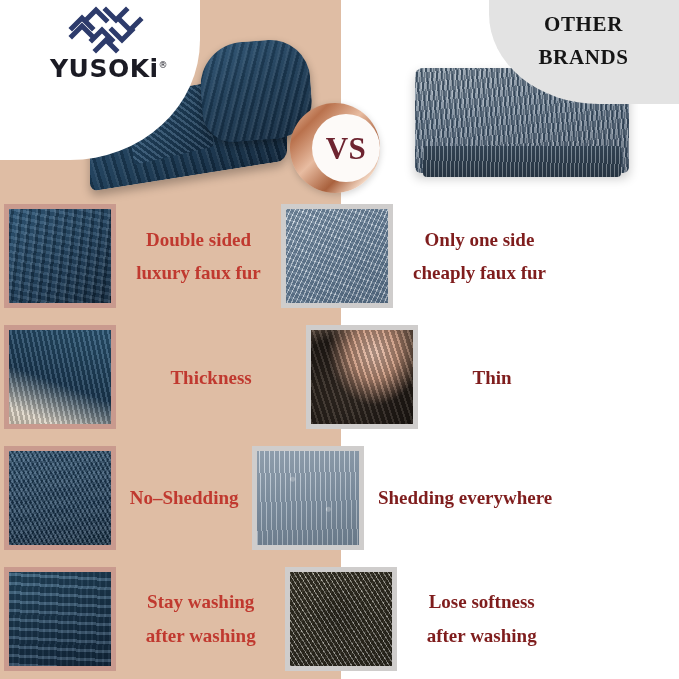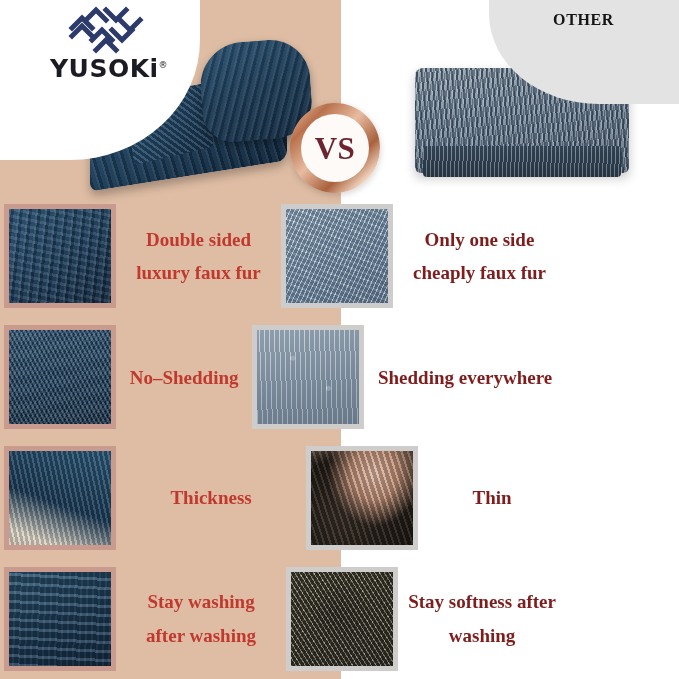"OTHER" .other-title { font-size: 16px -> 21px }
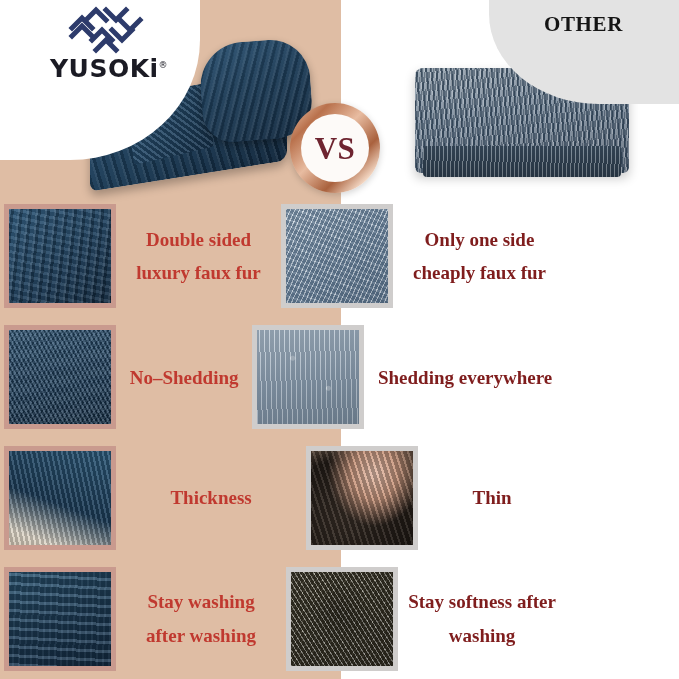"BRANDS" div { html: none -> <div>BRANDS</div> }
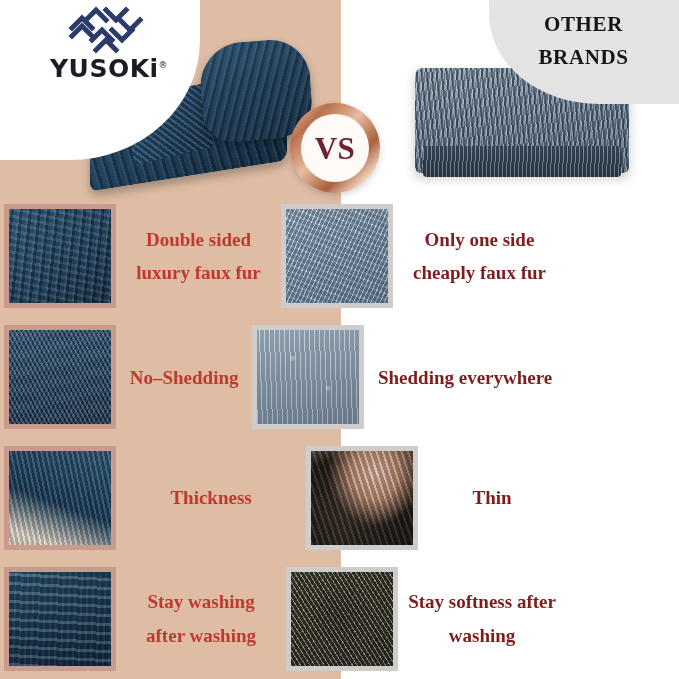"VS" .vs-badge { justify-content: center -> flex-end }
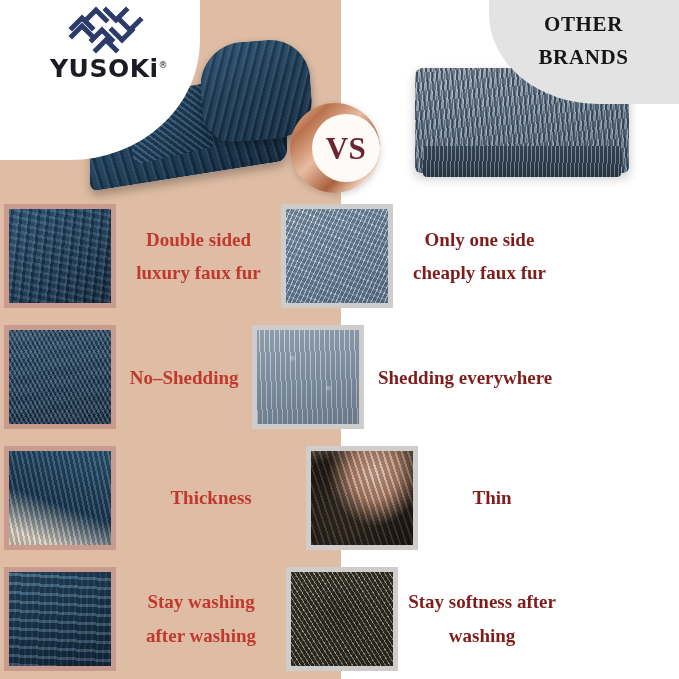"No–Shedding" div.row { order: before "Thickness" -> after "Thickness" }
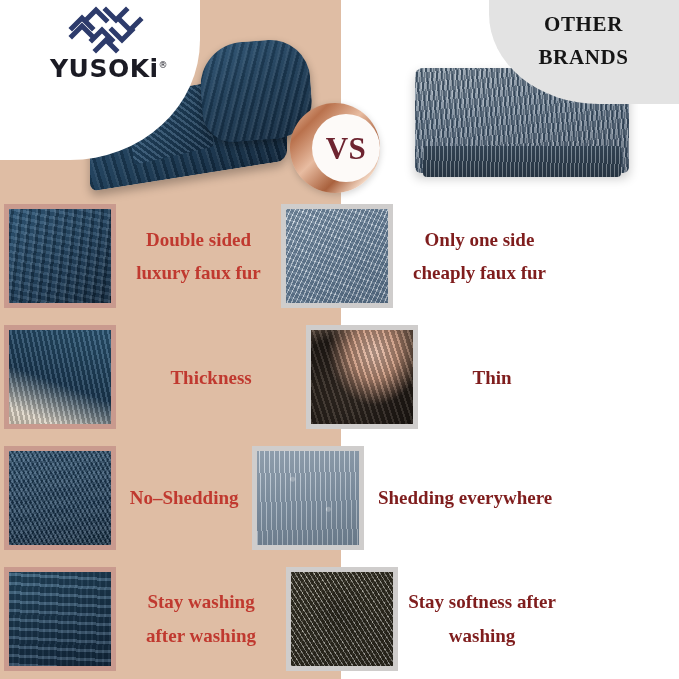"Stay softness after washing" div.label { text: Stay -> Lose }
